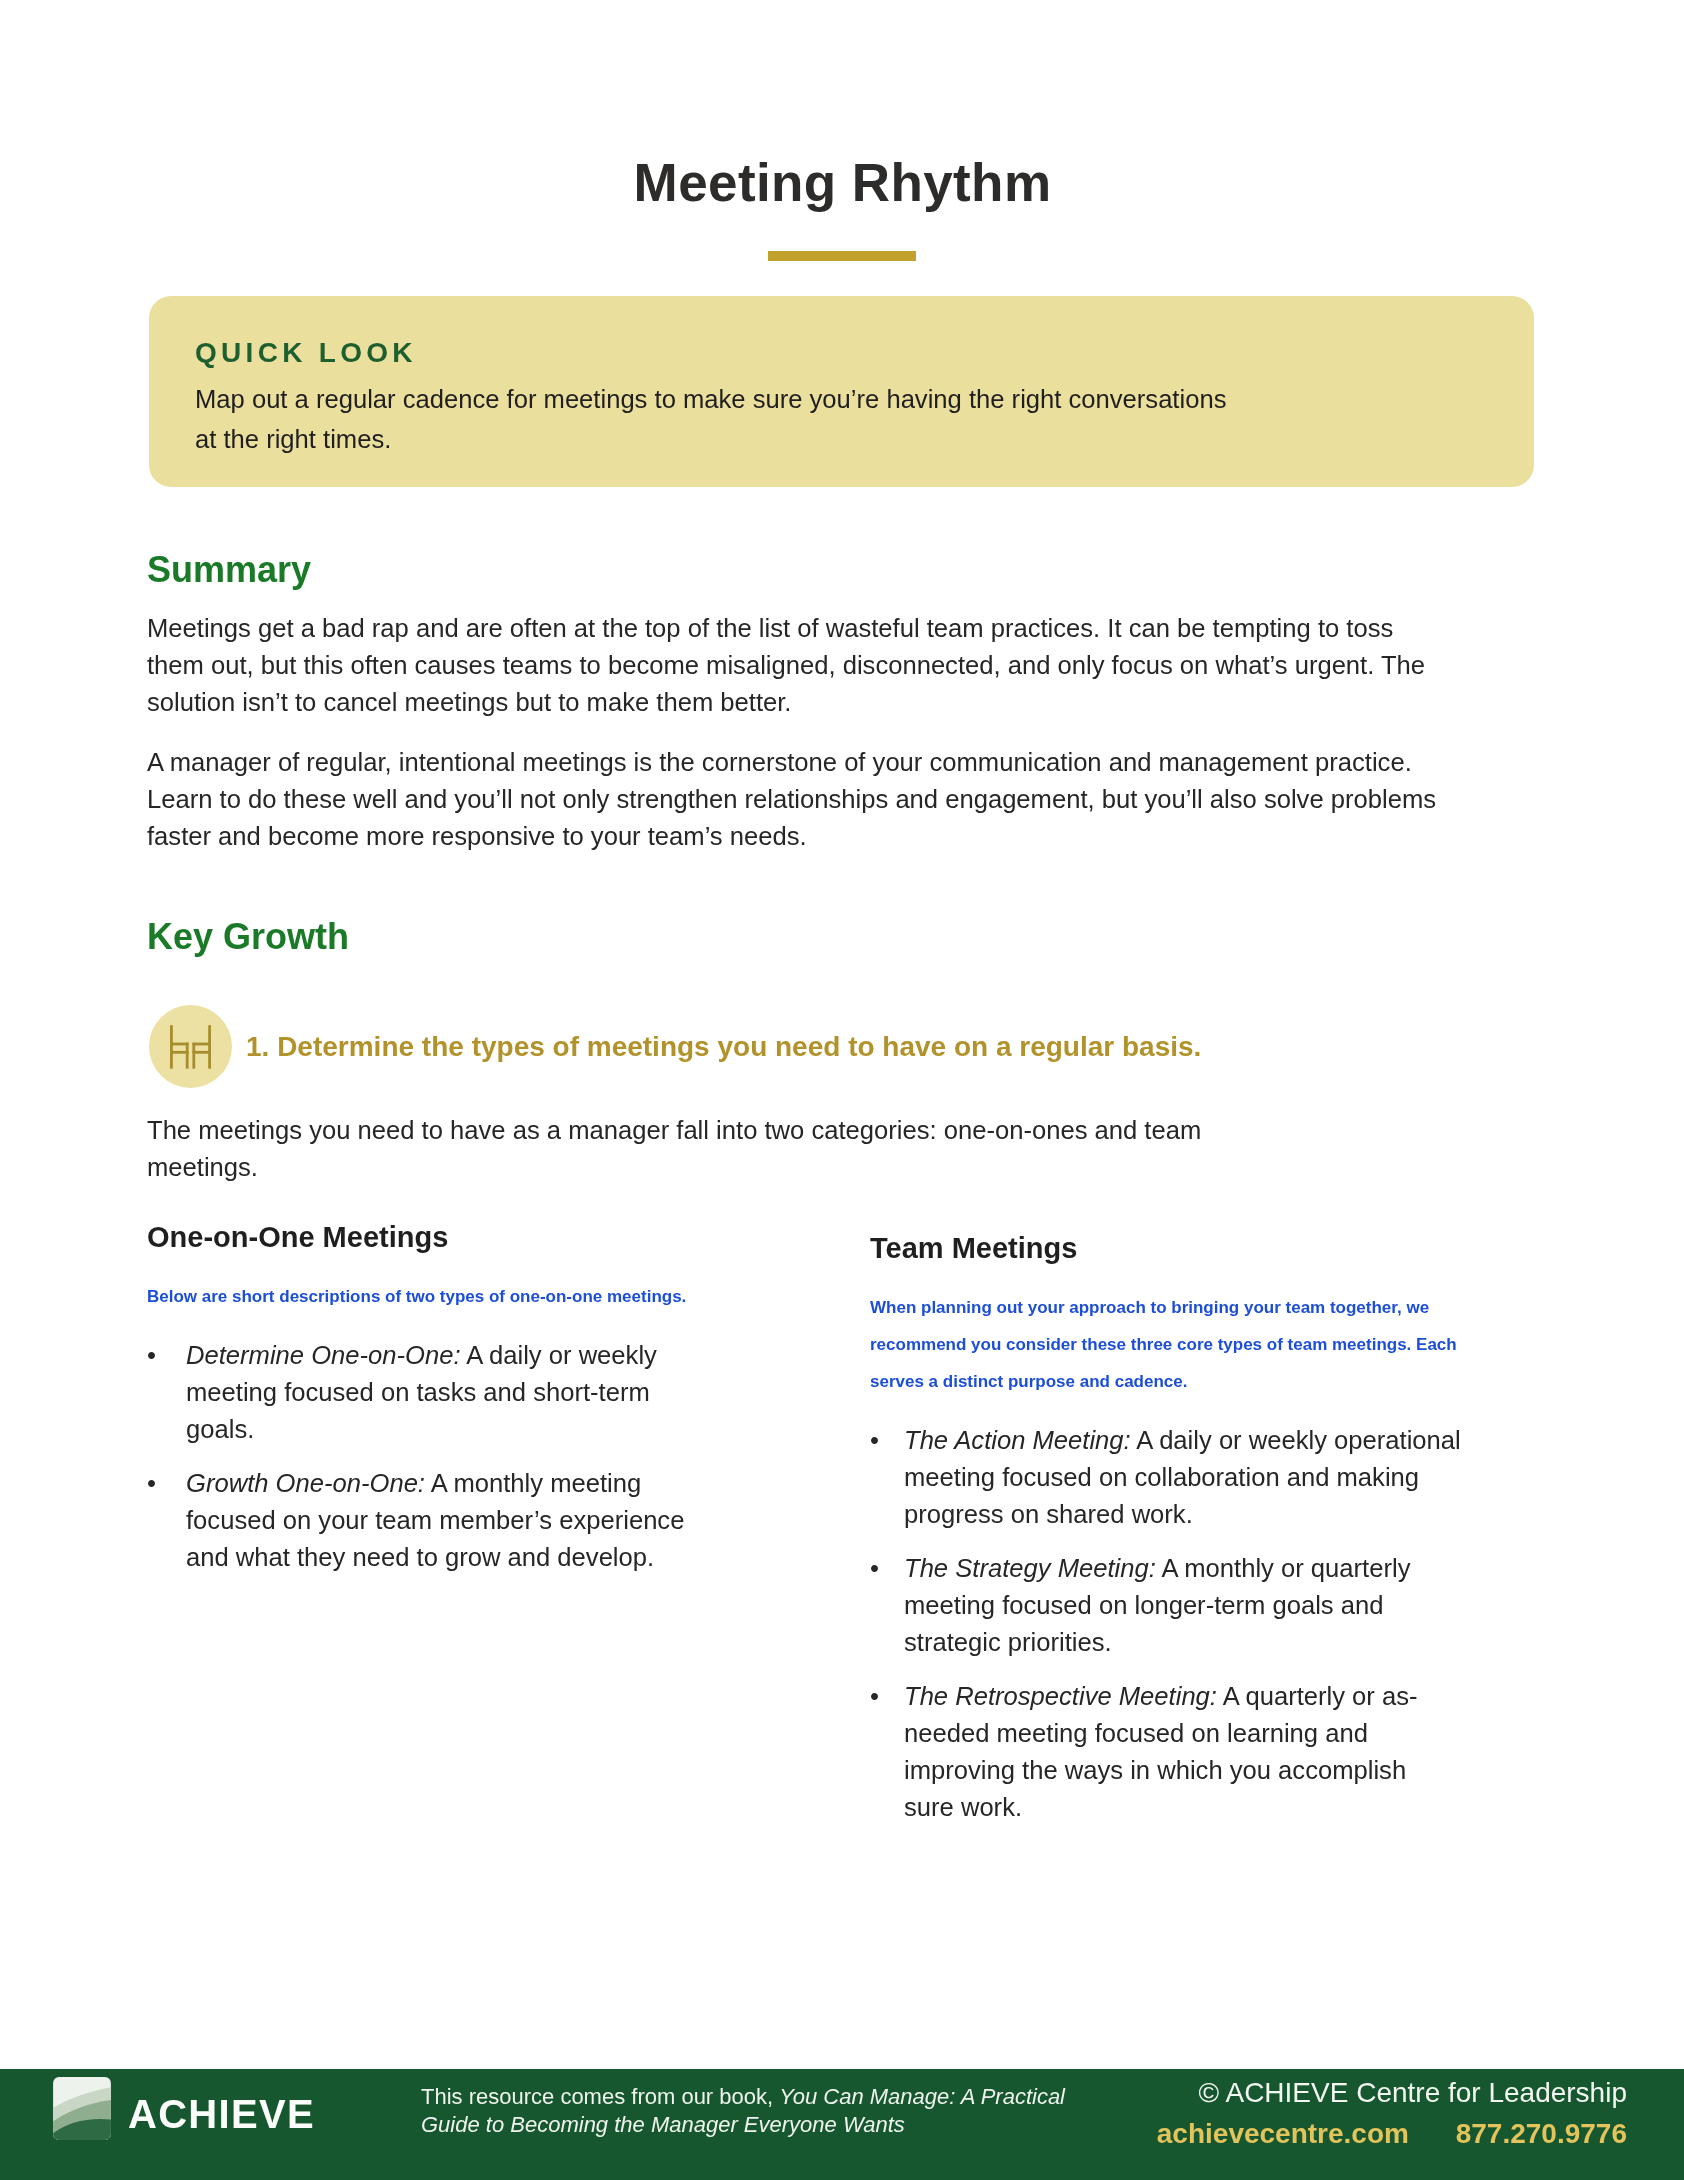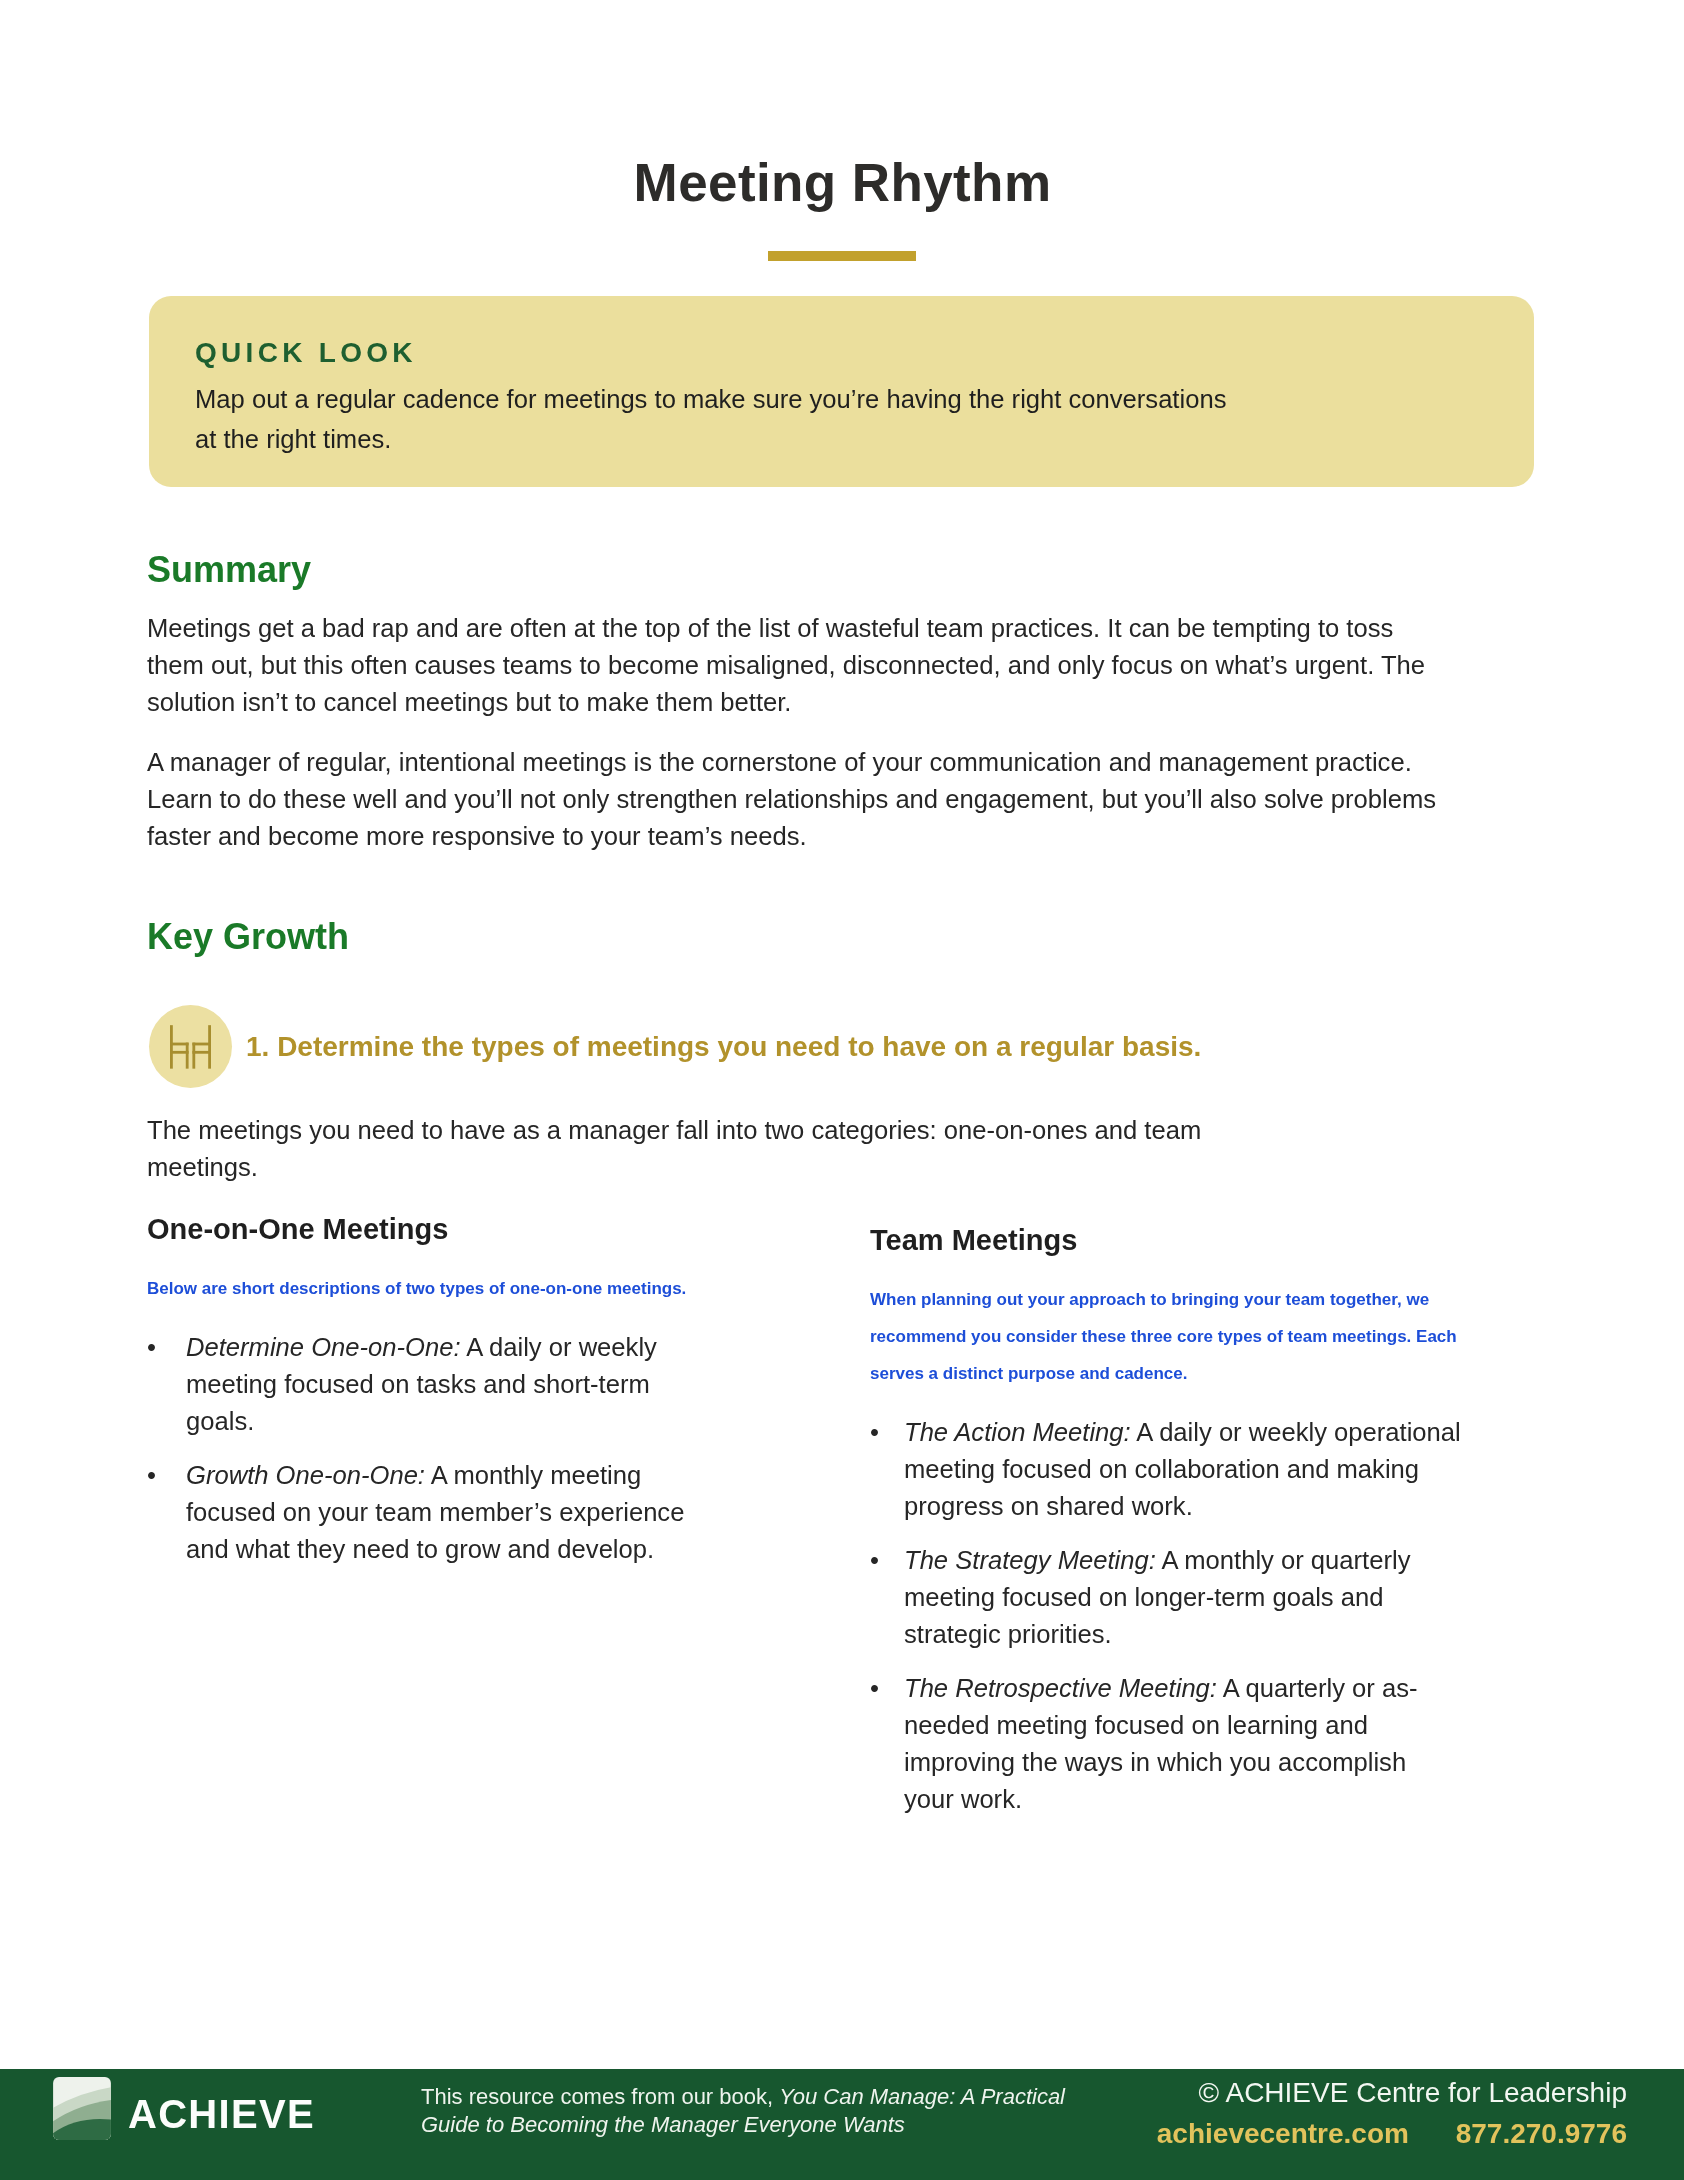"One-on-One Meetings" .col h3 { margin: 0 0 24px 0 -> 8px 0 24px 0 }
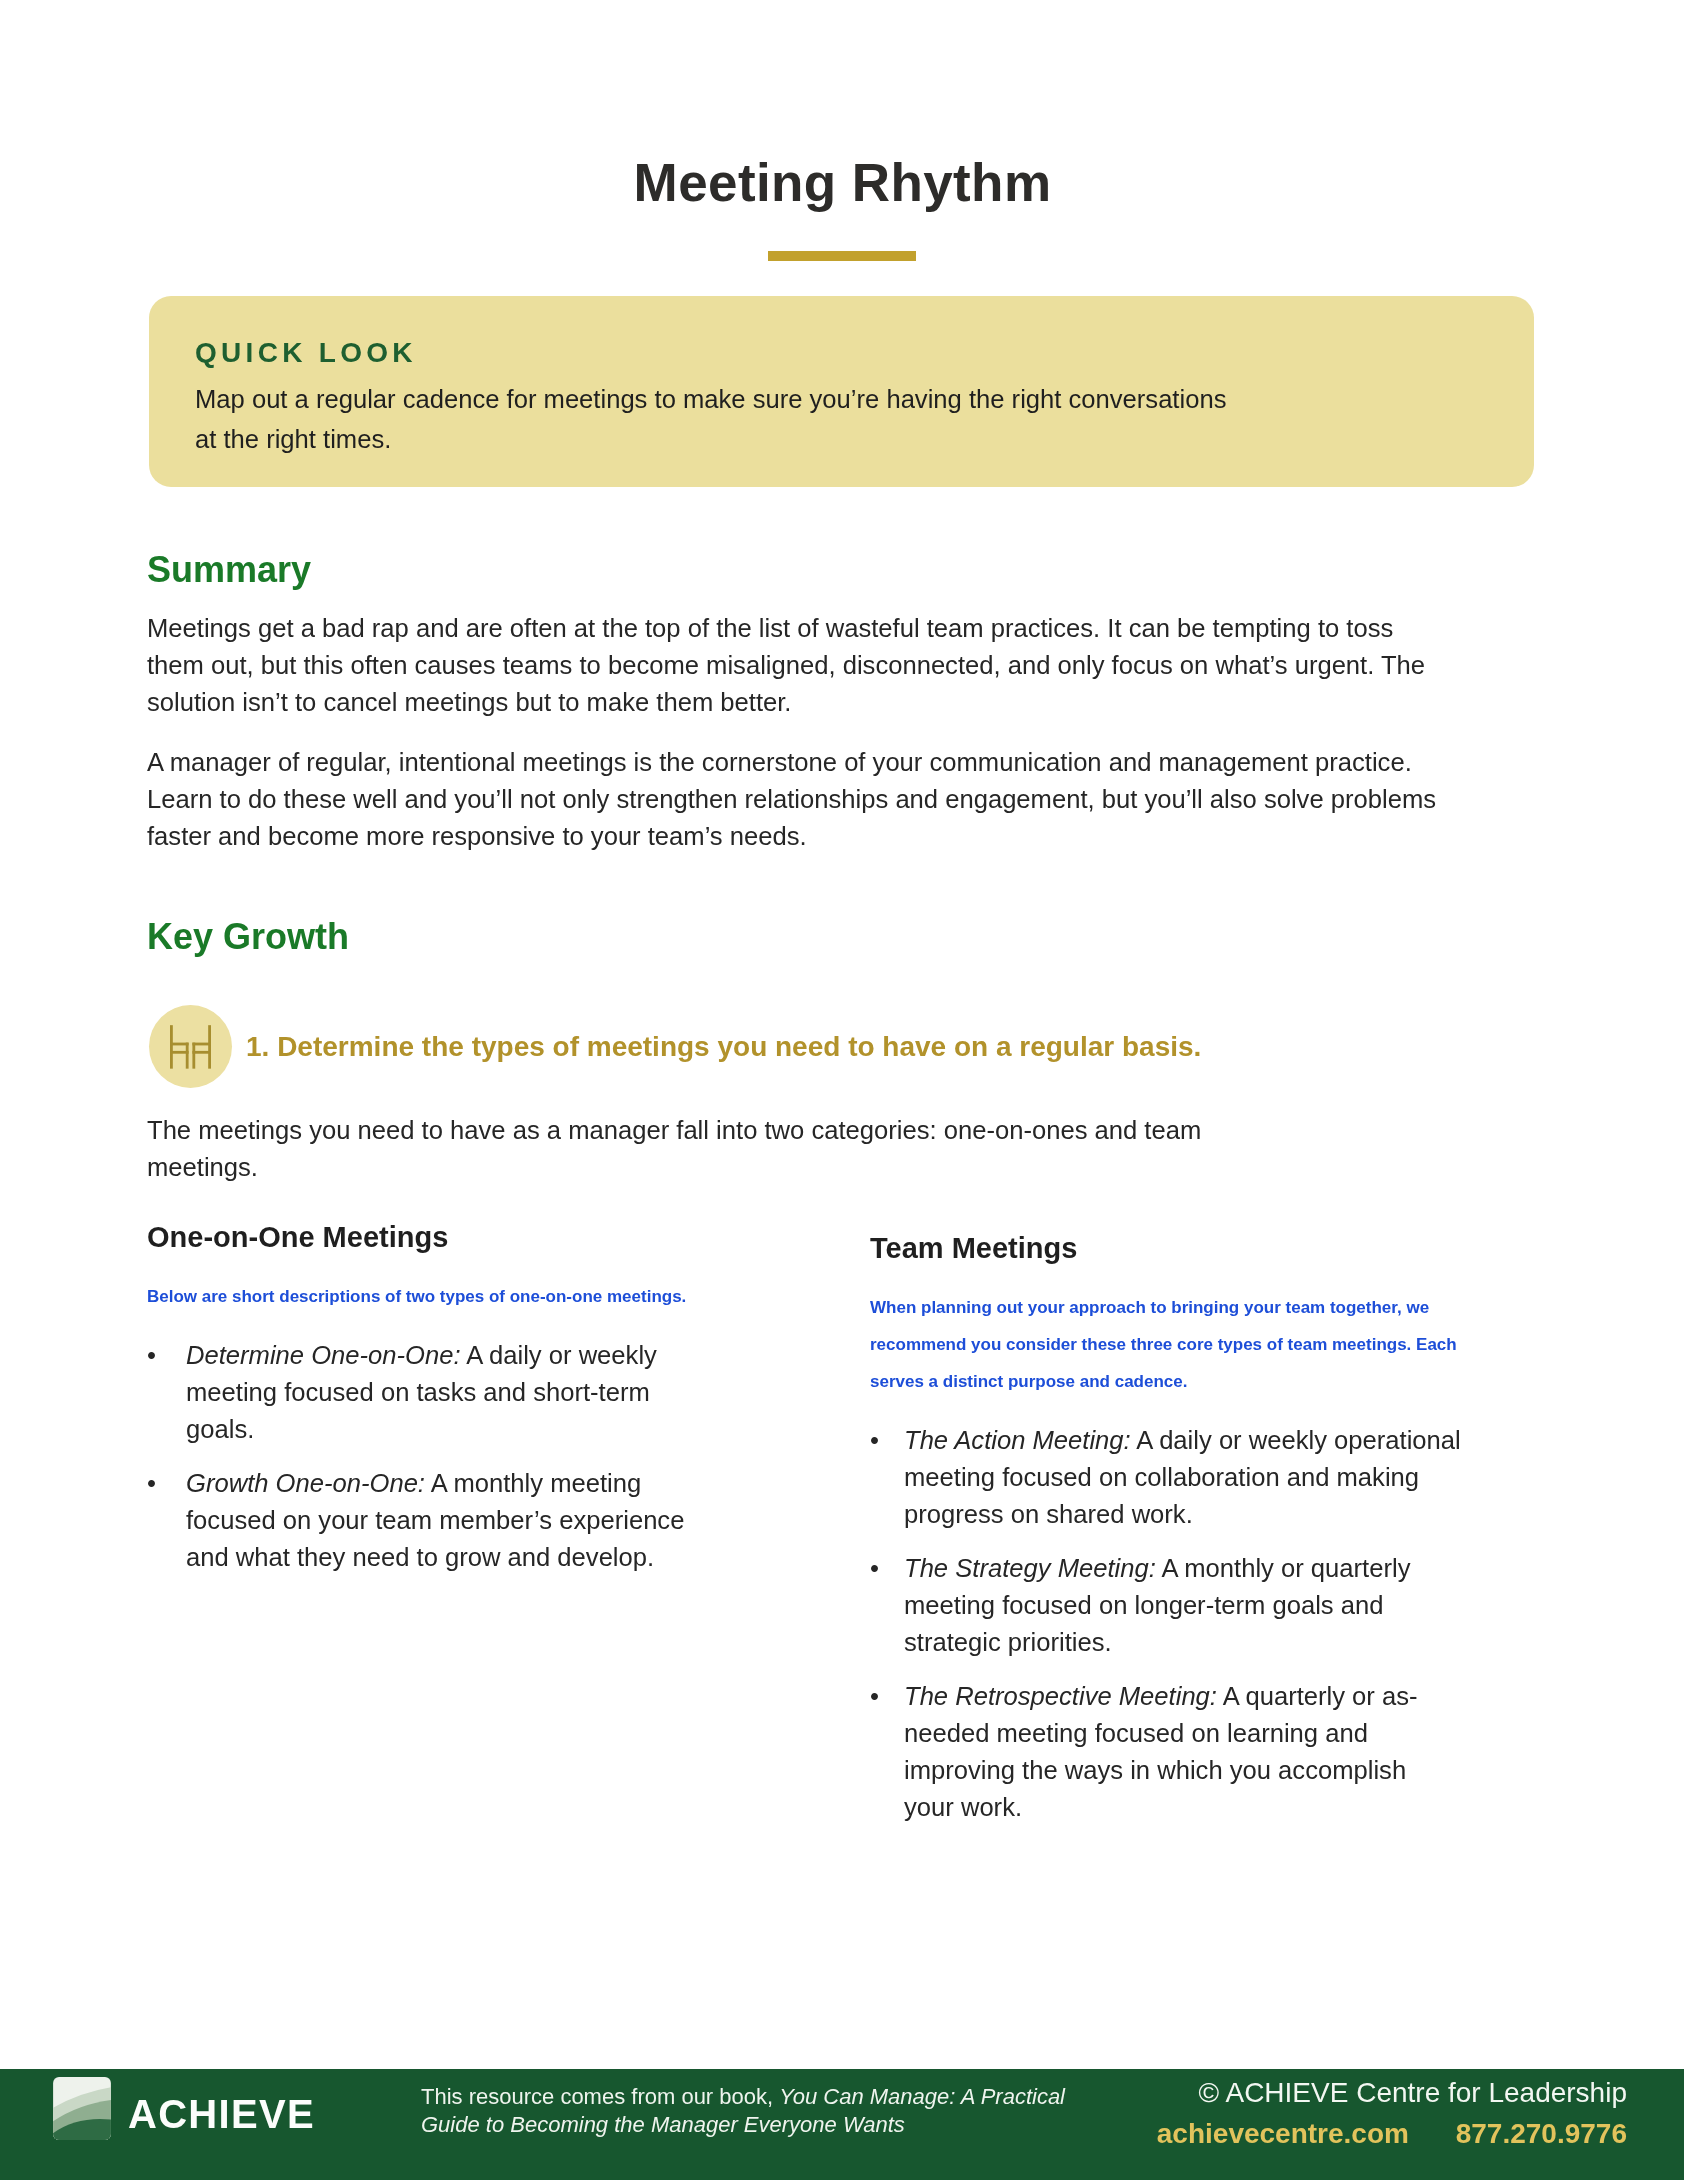"A quarterly or as-needed meeting" span { text: your -> sure }
